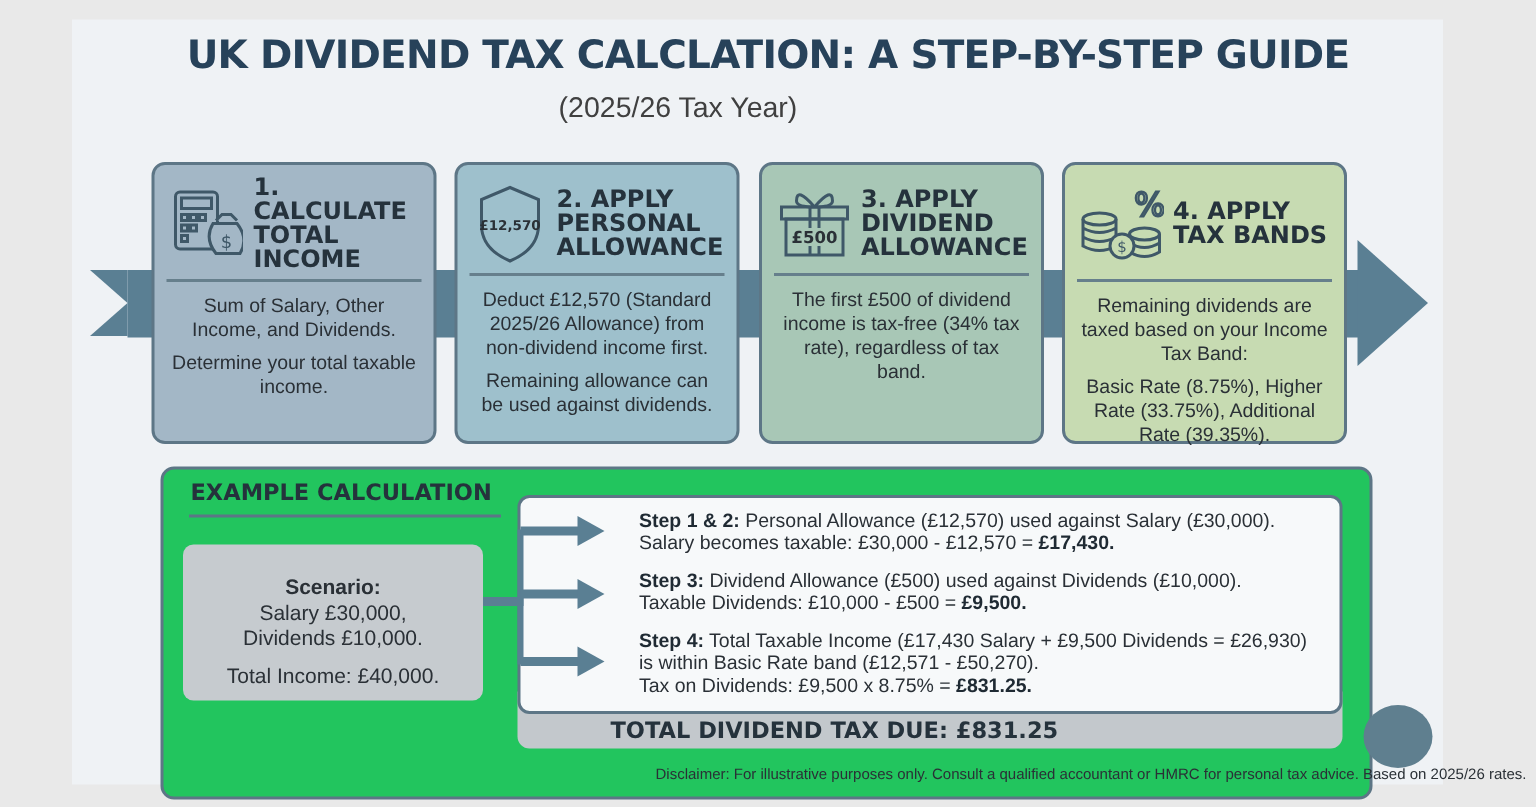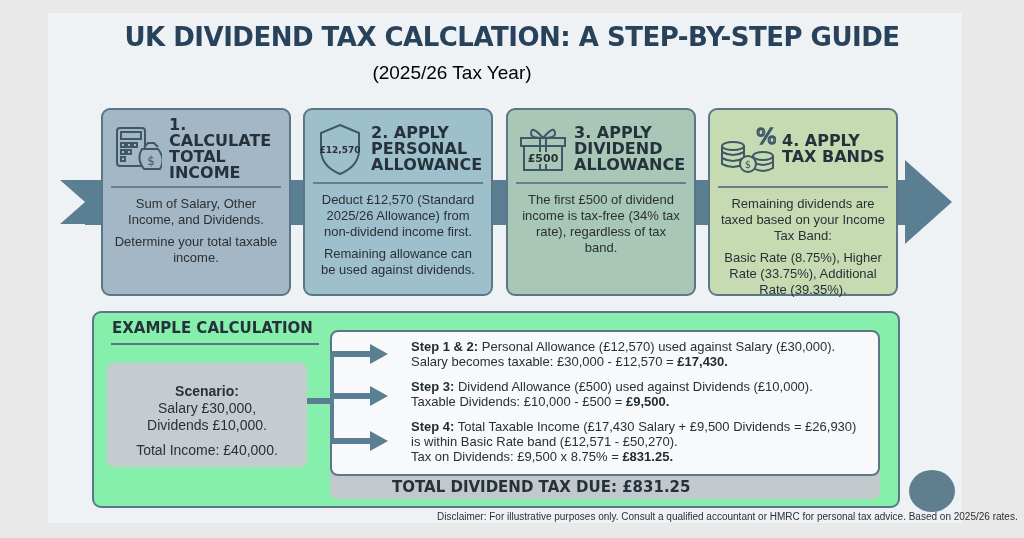"(2025/26 Tax Year)" .subtitle { color: #000000 -> #404040 }
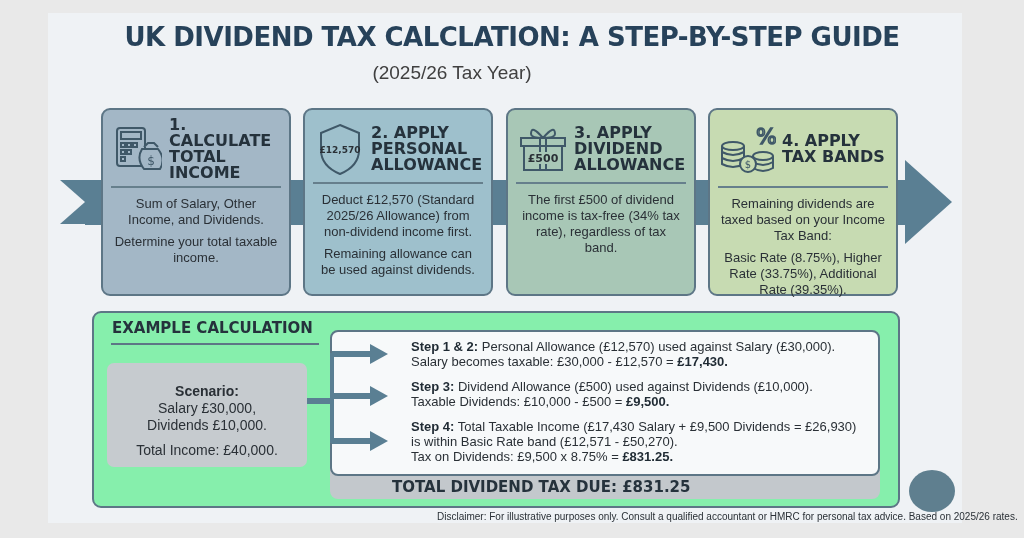"EXAMPLE CALCULATION" .example { background: #86efac -> #22c55e; height: 197px -> 222px; left: 92px -> 107px }
